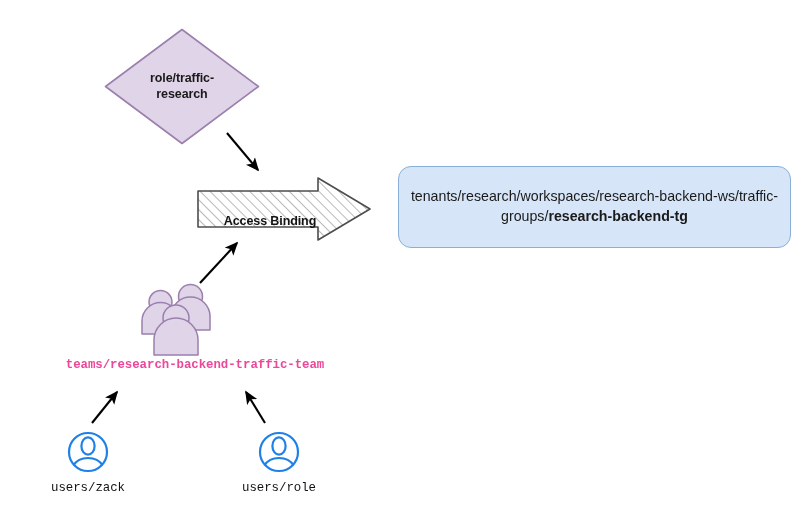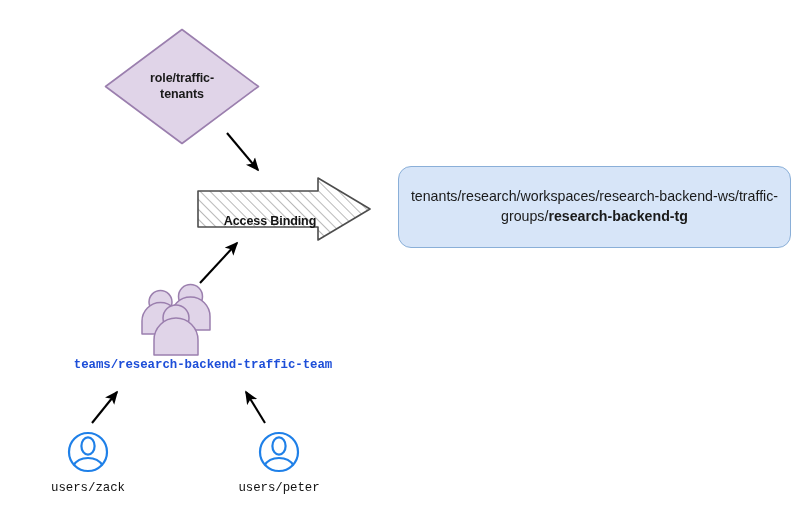"tenants" span { text: tenants -> research }
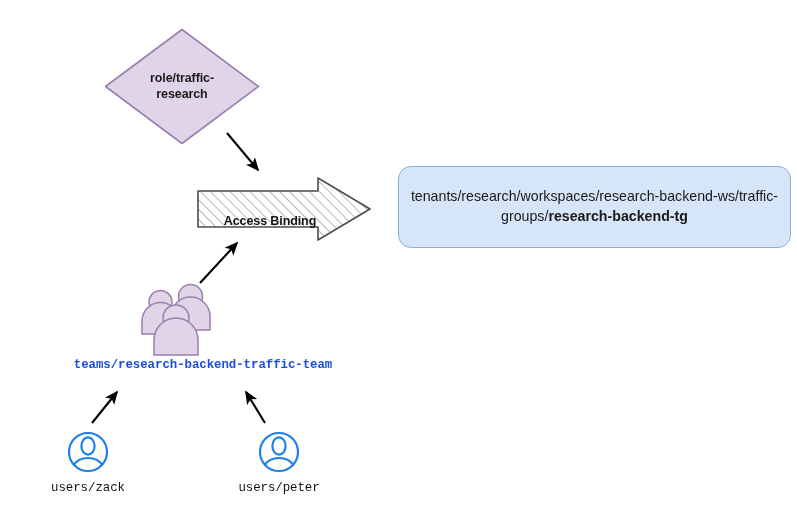"teams/research-backend-traffic-team" #team-label { color: #1d4ed8 -> #ec4899; left: 40px -> 32px }
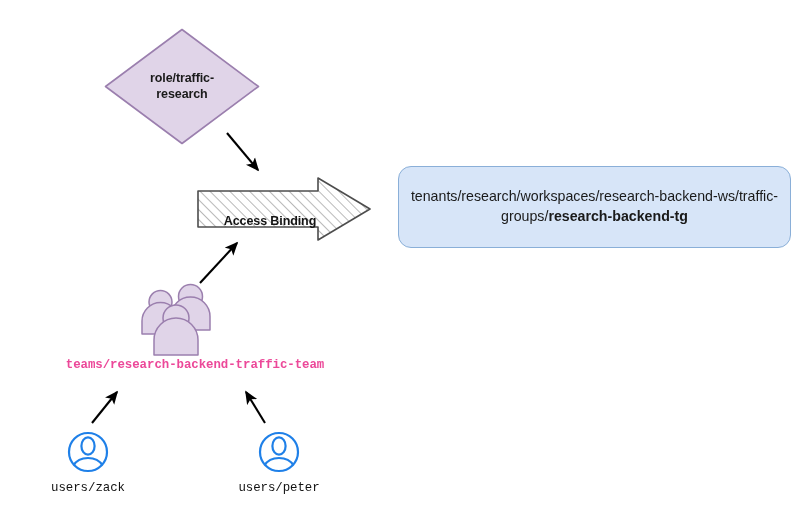"users/peter" div.user-label { text: users/peter -> users/role }
